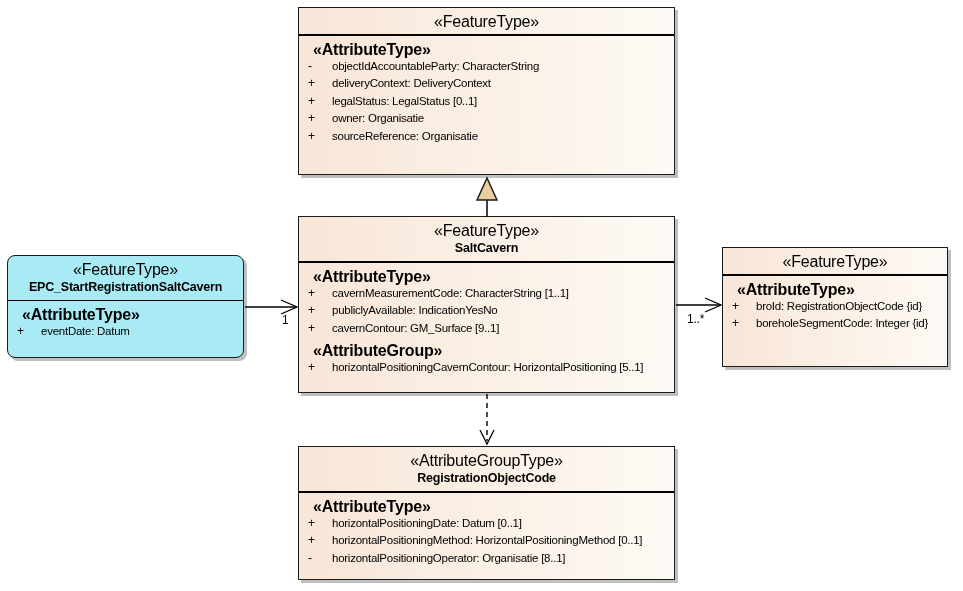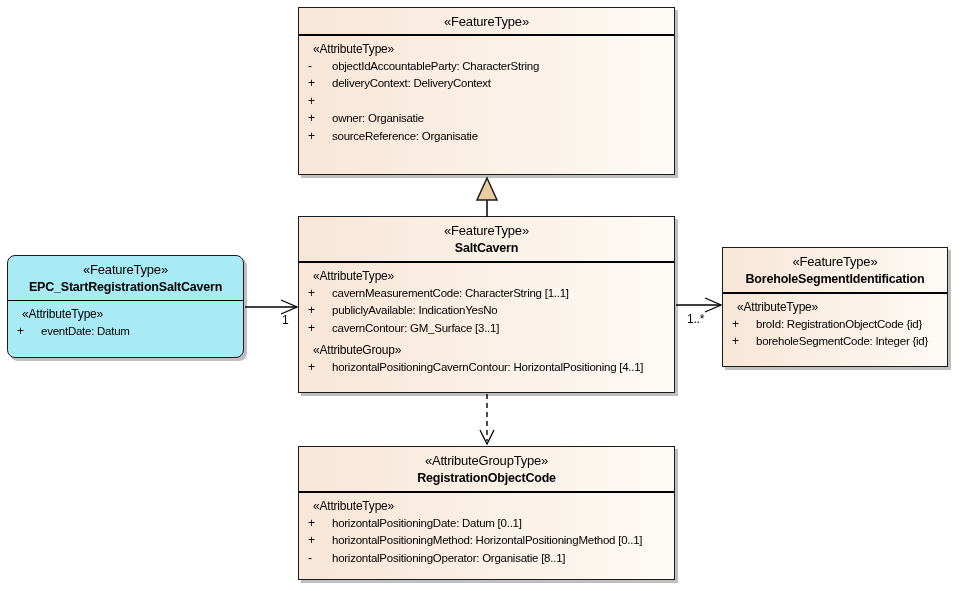"«FeatureType»" .stereo { font-size: 13px -> 16px }
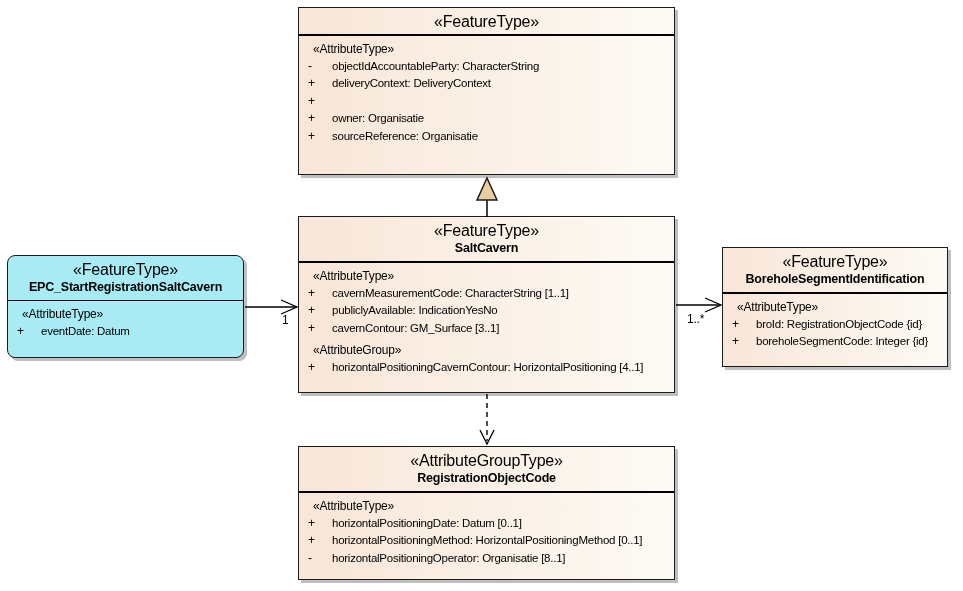"«AttributeType»" .sec-stereo { font-size: 12px -> 16px; font-weight: none -> bold }
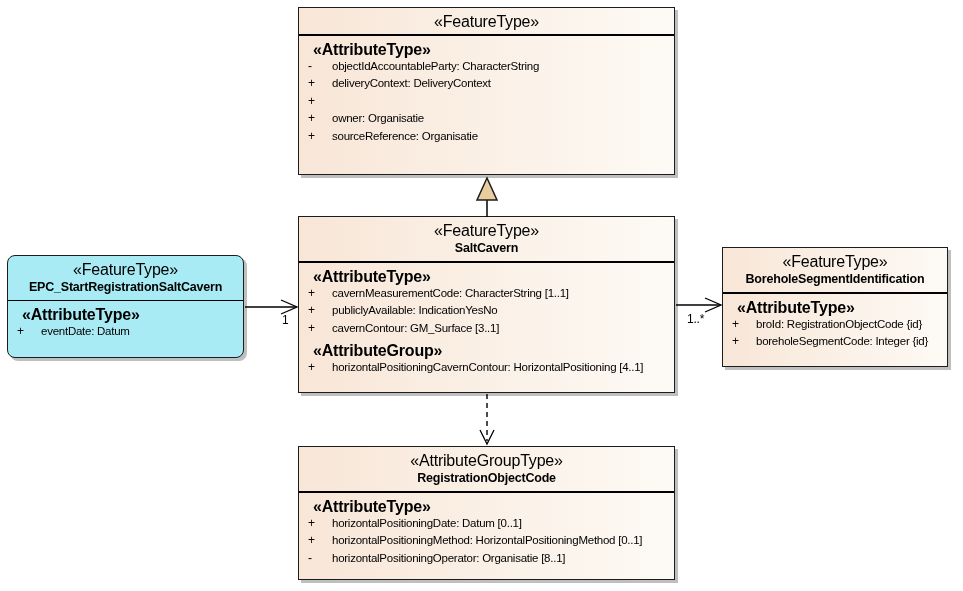"legalStatus: LegalStatus [0..1]" span.atext { html: none -> <span>legalStatus: LegalStatus [0..1]</span> }
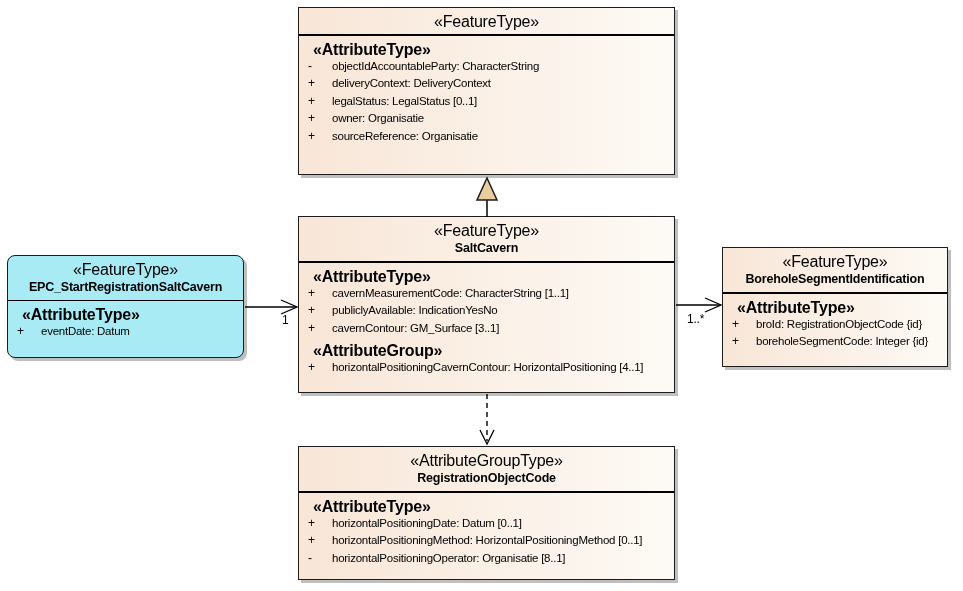"BoreholeSegmentIdentification" div.cname { html: <div>BoreholeSegmentIdentification</div> -> none }
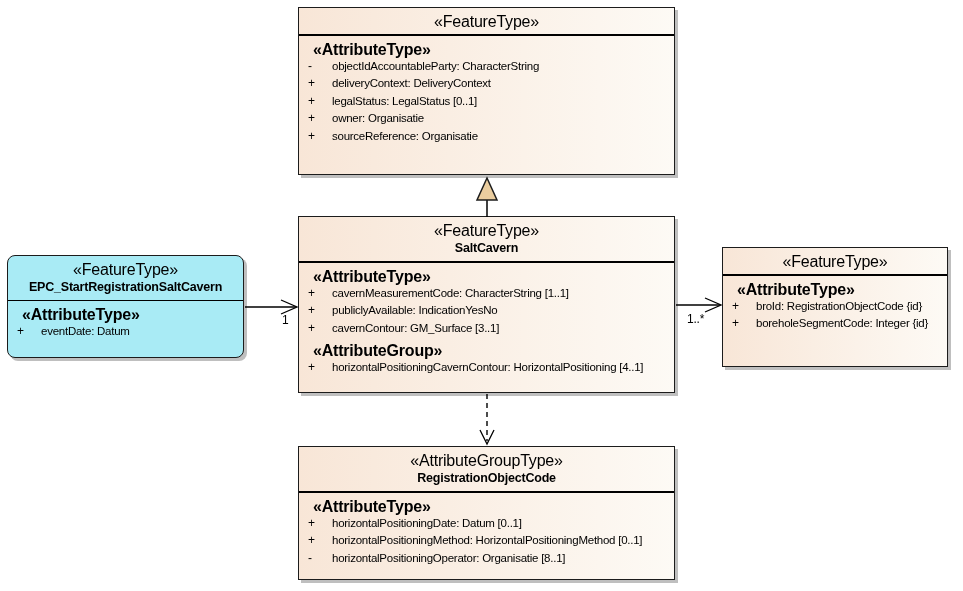"cavernContour: GM_Surface [3..1]" span.atext { text: 3..1 -> 9..1 }
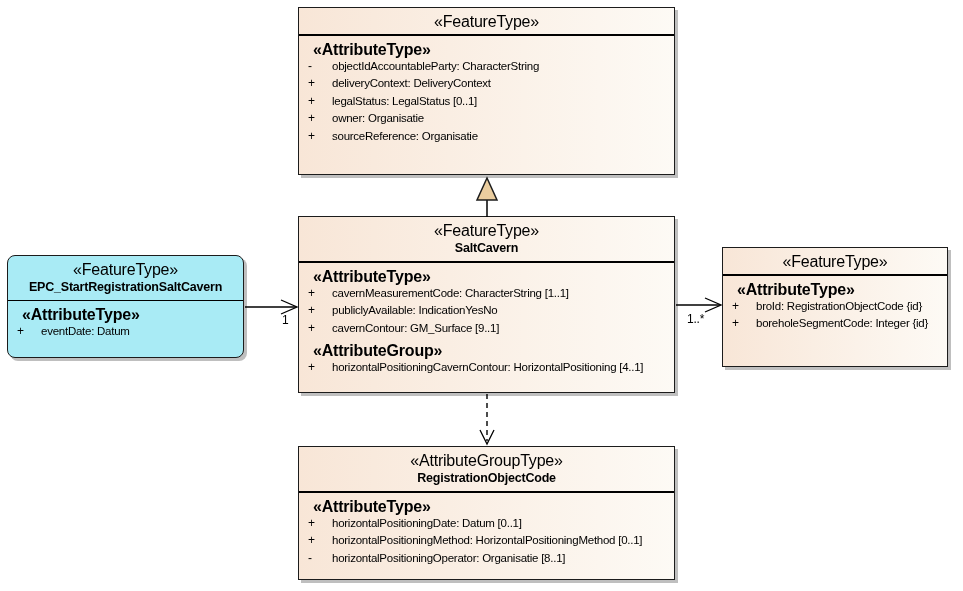"horizontalPositioningCavernContour:" span.atext { text: 4..1 -> 5..1 }
